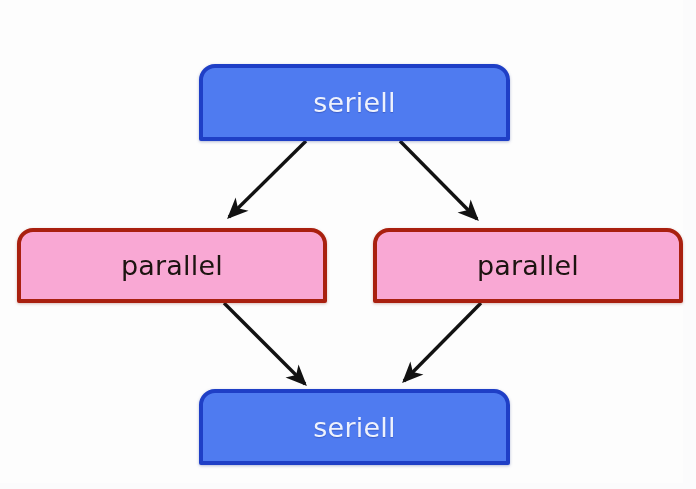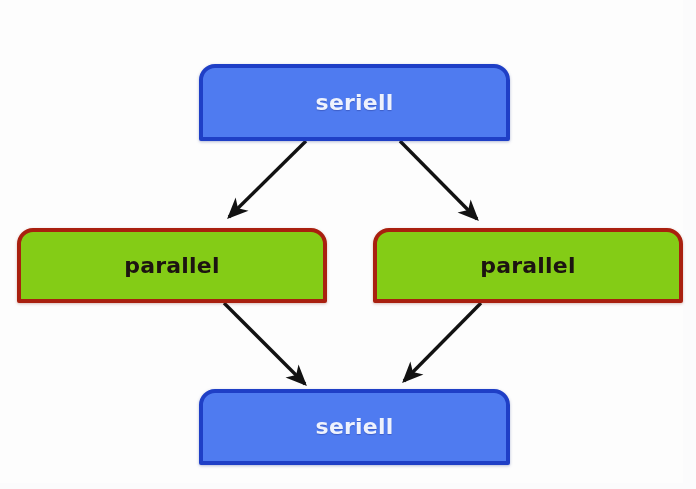"seriell" .node .node-label { font-size: 22px -> 27px; font-weight: 700 -> 400 }
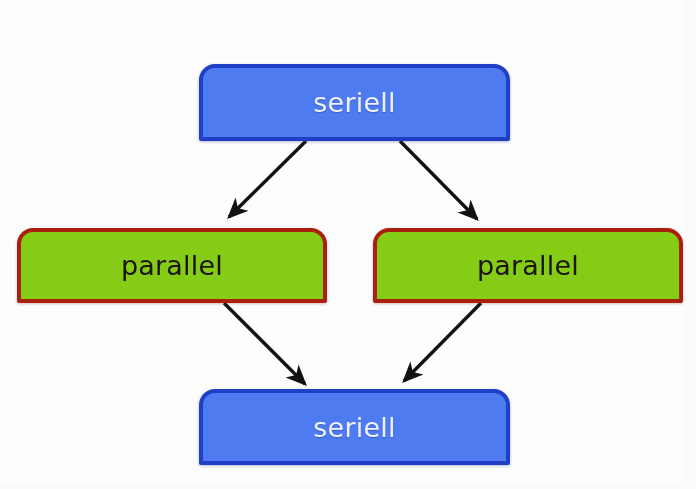"parallel" .node-parallel { background: #84cc16 -> #f9a8d4 }
